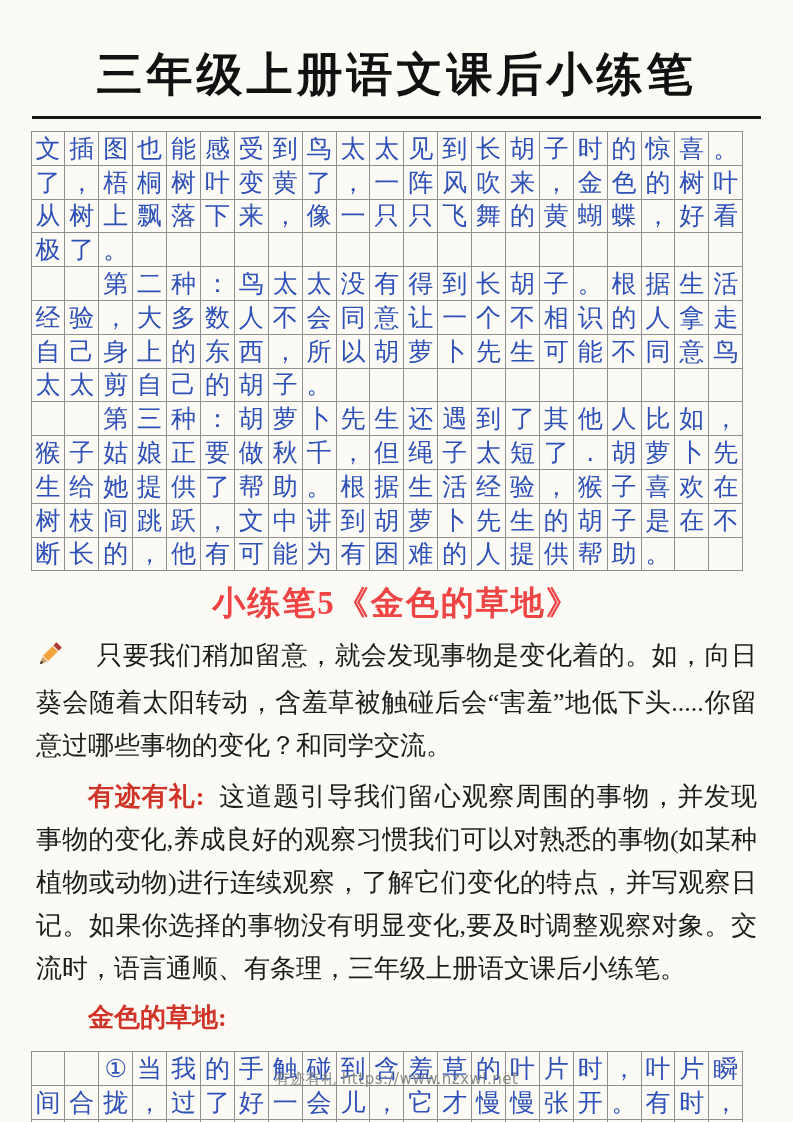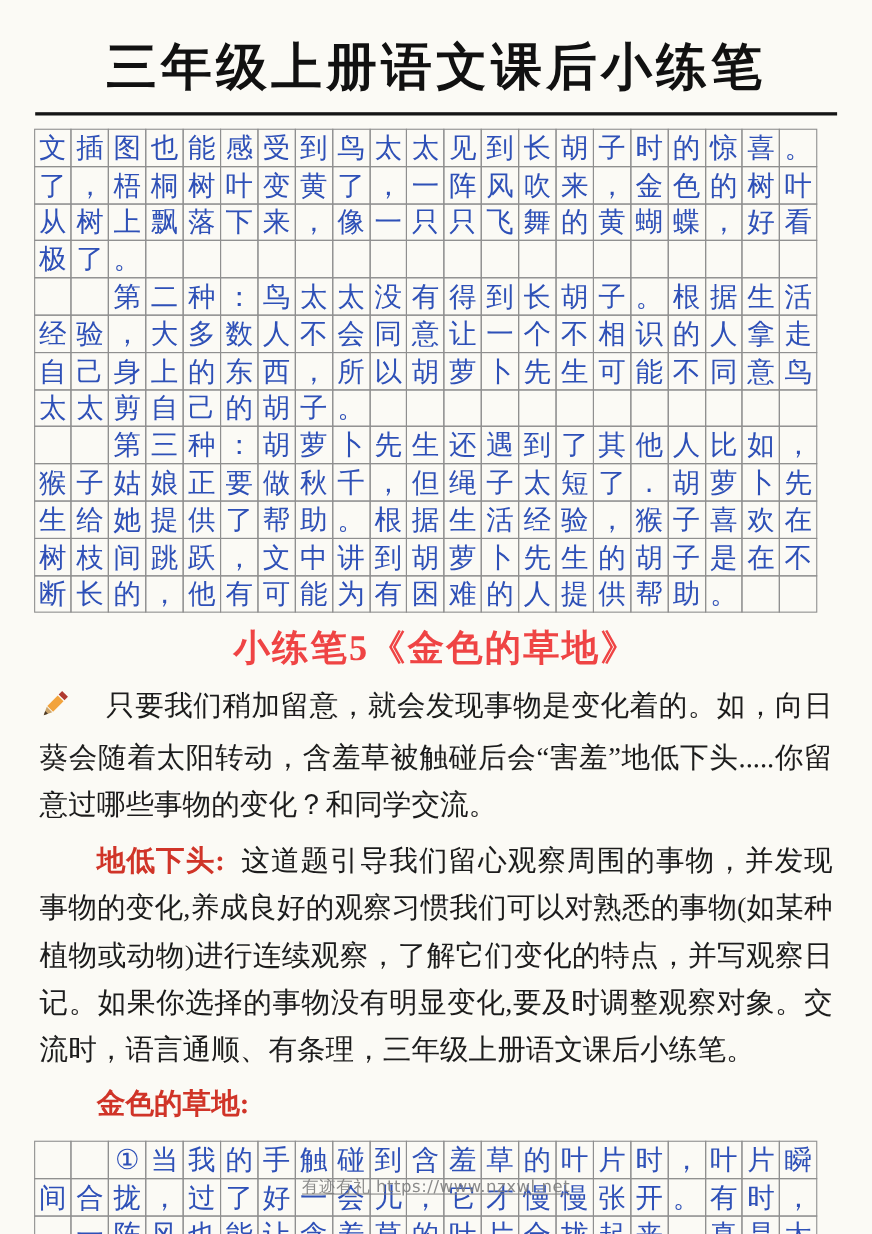"三年级上册语文课后小练笔" .page-title { padding-top: 30px -> 44px }
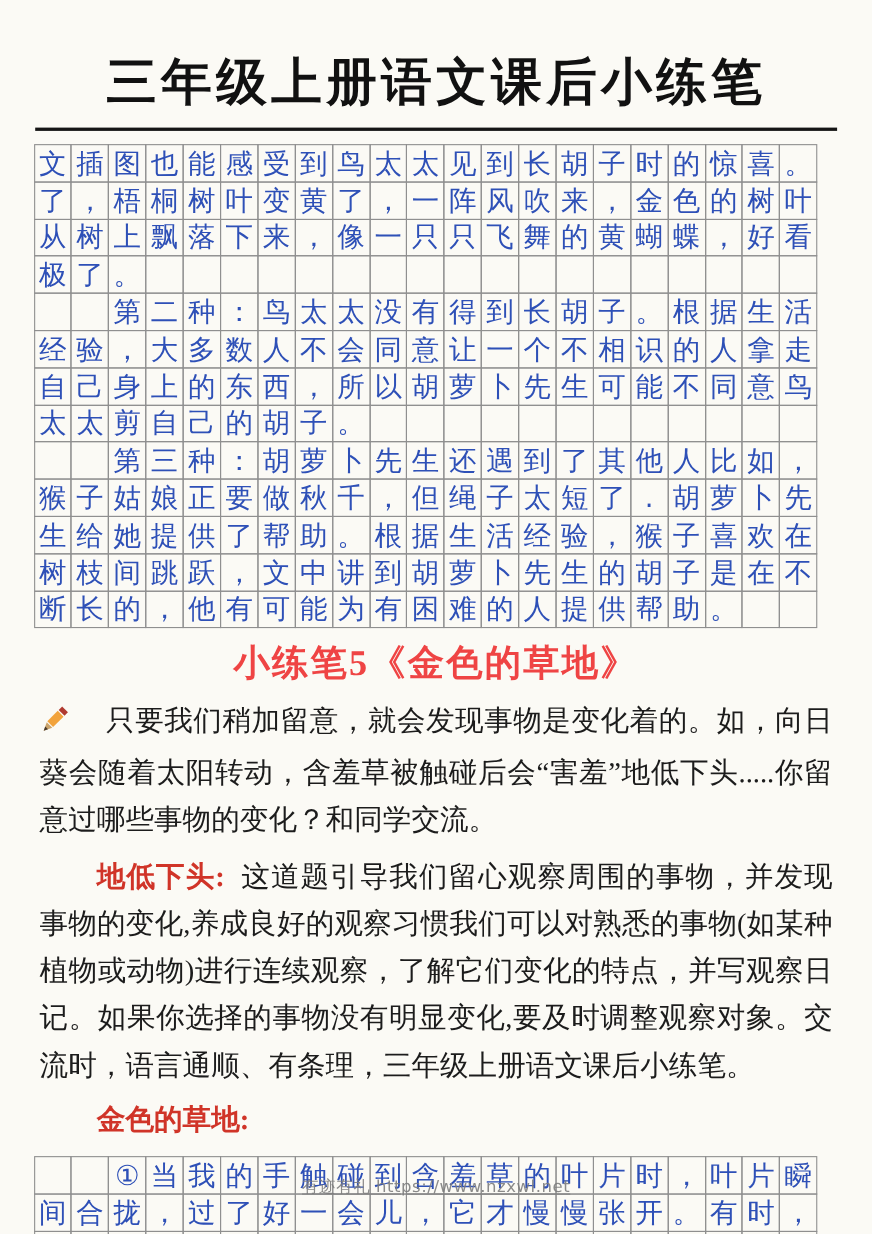"地低下头:" span.red-label { text: 地低下头 -> 有迹有礼 }
